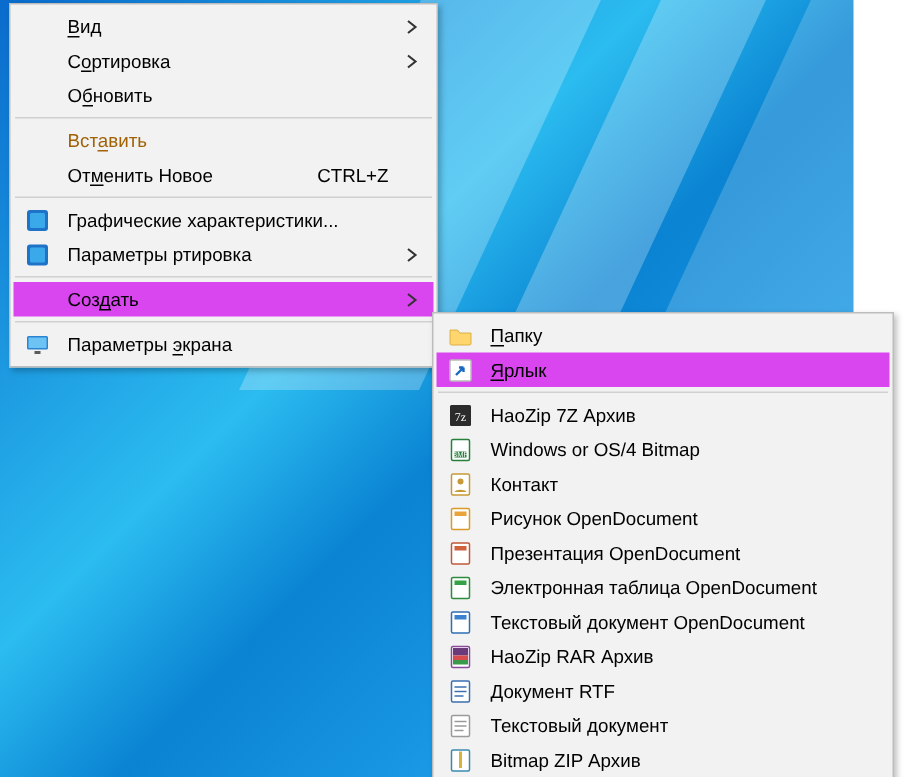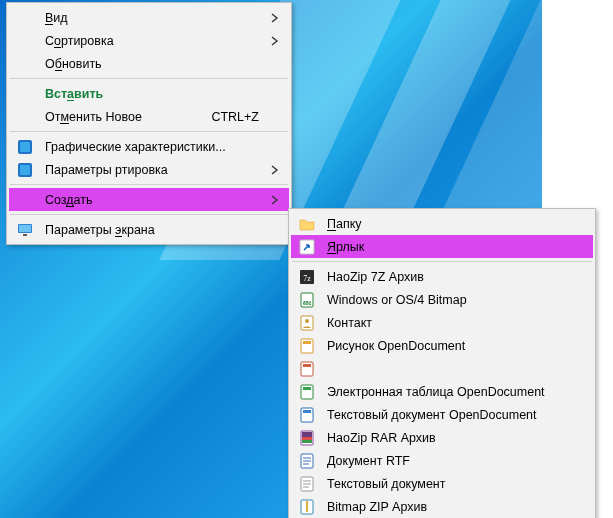"Вид" .desktop { padding-left: none -> 27px }
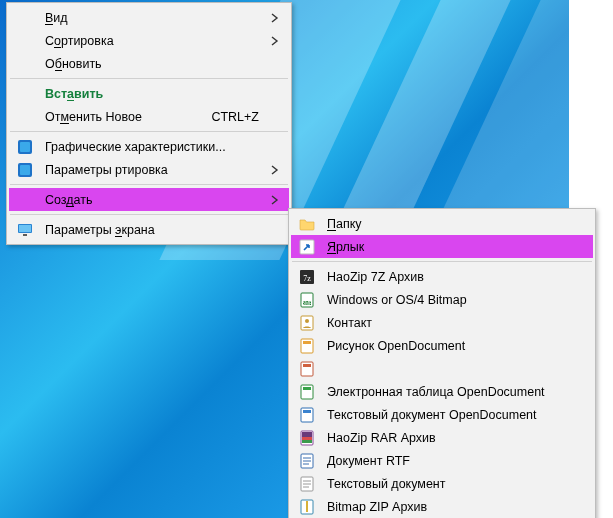"Вставить" .item.disabled { color: #15803d -> #a16207; font-weight: bold -> none }
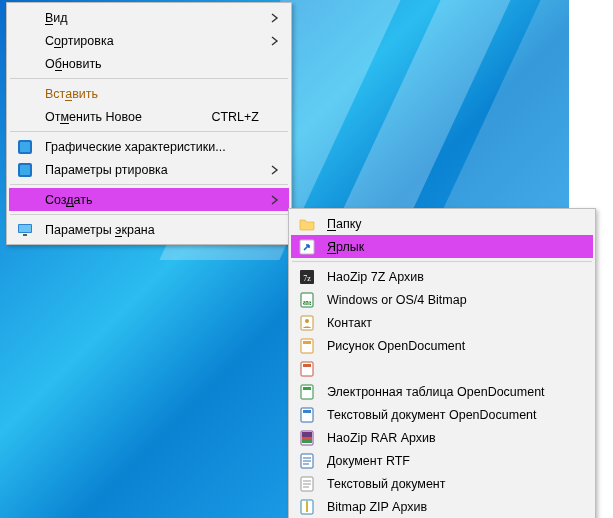"Презентация OpenDocument" span.txt { html: none -> <span>Презентация OpenDocument</span> }
